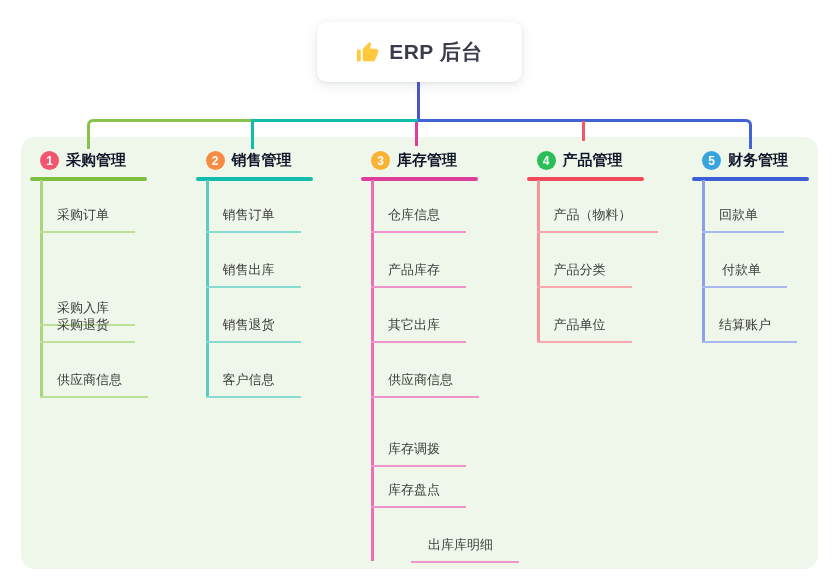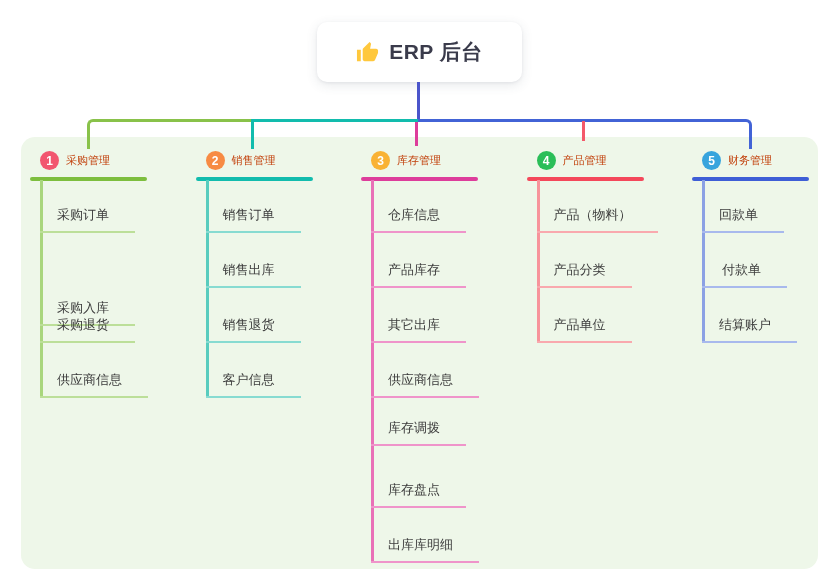"采购管理" .branch-label { color: #c2410c -> #0f172a; font-size: 11px -> 15px; font-weight: 400 -> 700 }
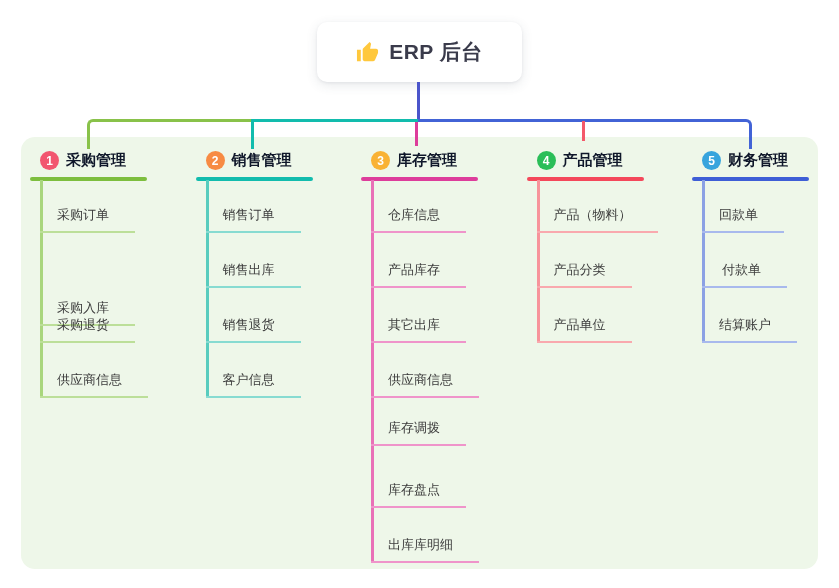"库存调拨" div.child-item { top: 268px -> 289px }
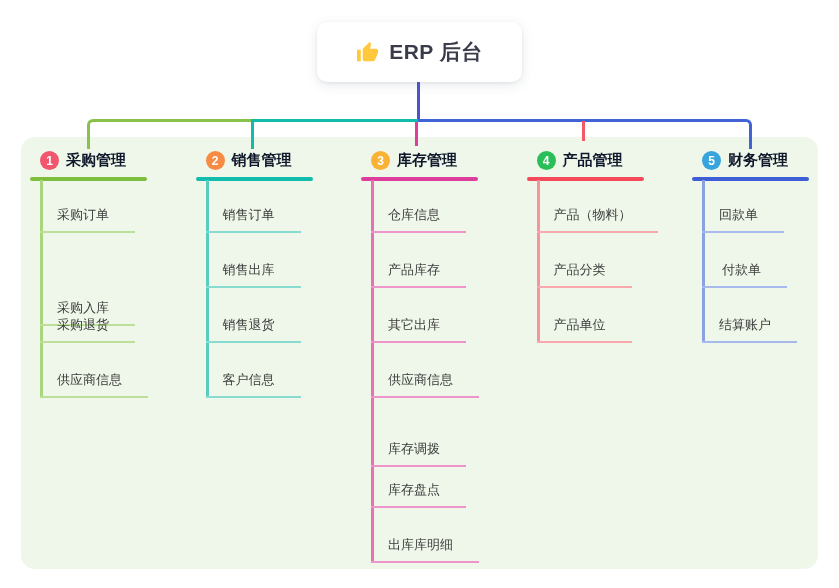"出库库明细" div.child-item { margin-left: none -> 40px }
